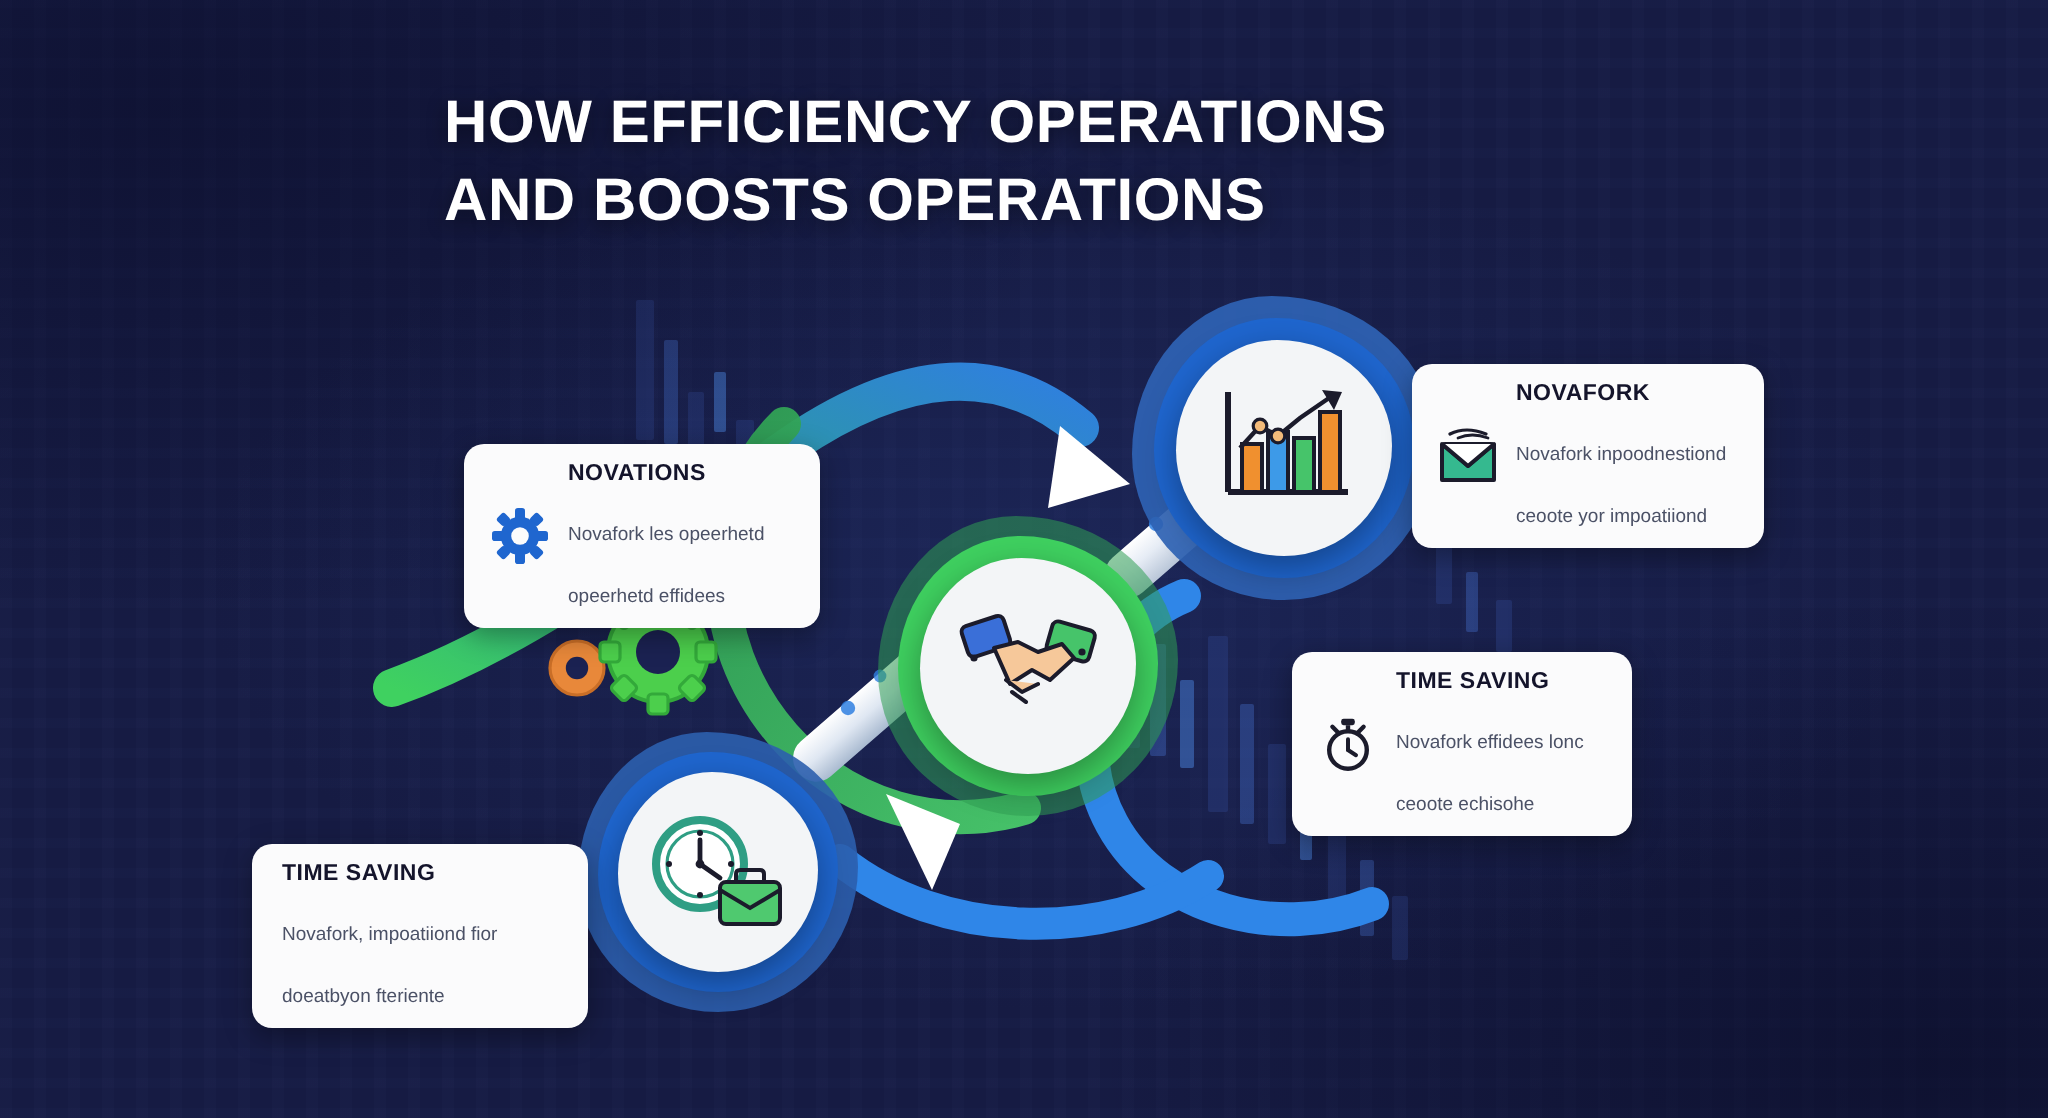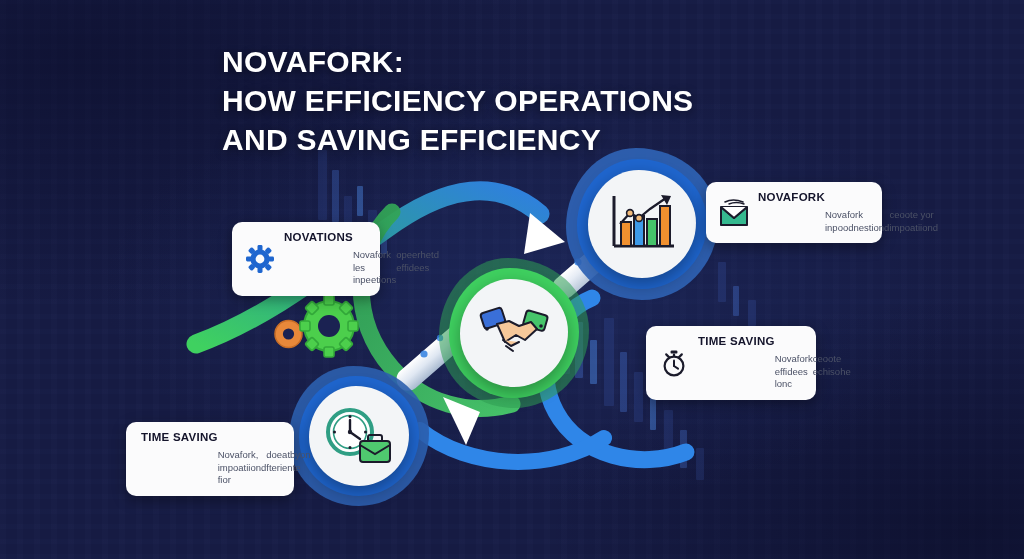"NOVAFORK:" span.l { html: <span>NOVAFORK:</span> -> none }
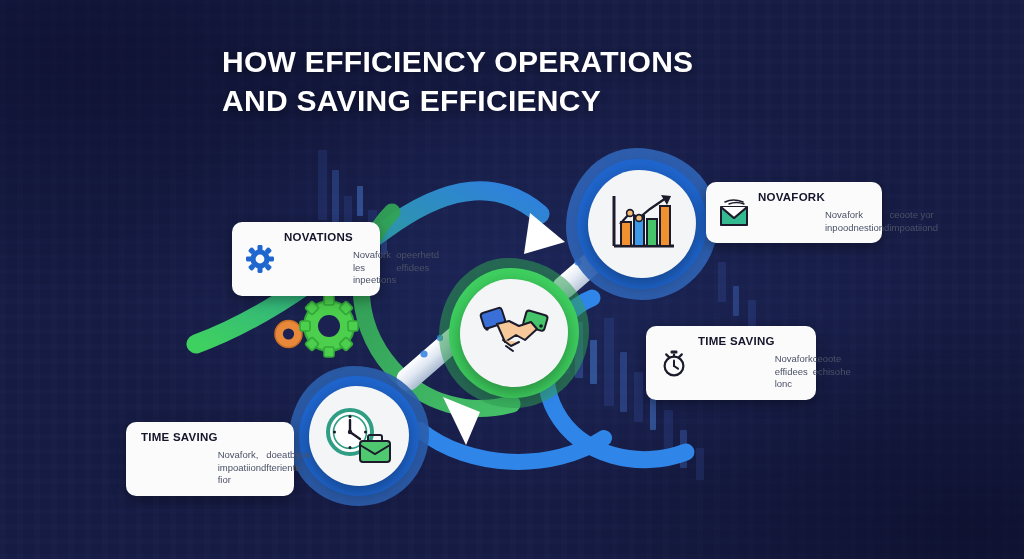"AND SAVING EFFICIENCY" span.l { text: SAVING EFFICIENCY -> BOOSTS OPERATIONS }
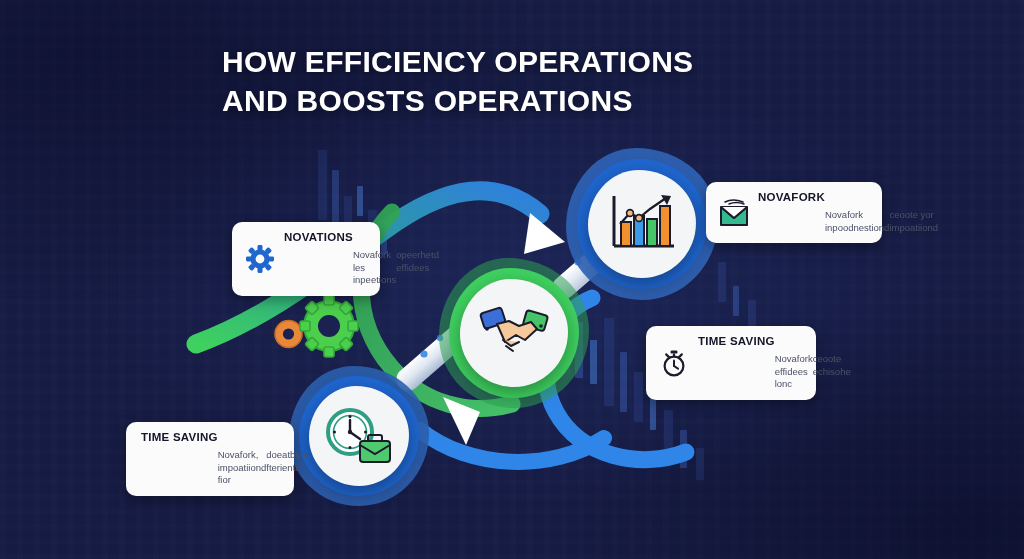"NOVAFORK" .card .c-text { flex-direction: row -> column }
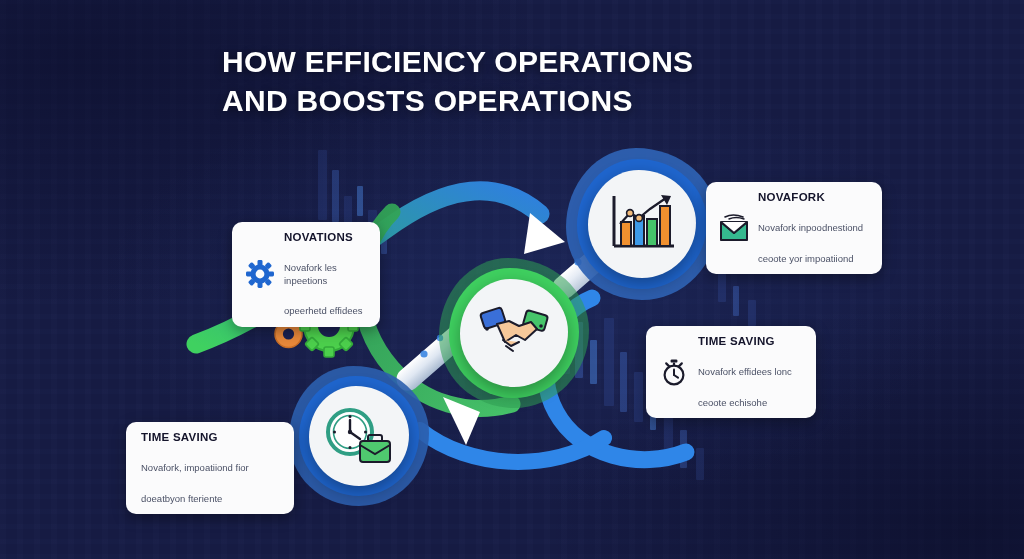"NOVATIONS" #card-innovations { width: 148px -> 178px }
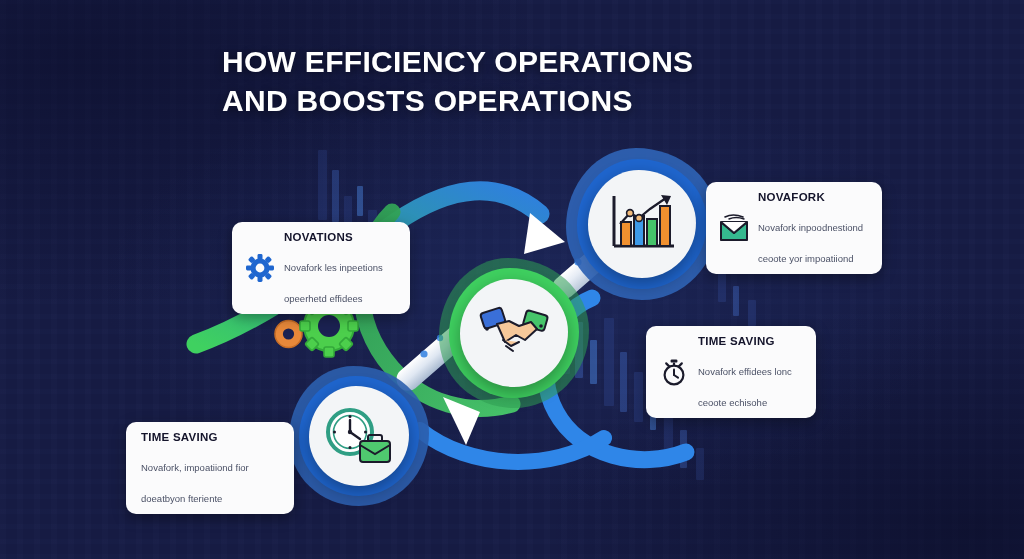"Novafork les inpeetions" div.c-body { text: inpeetions -> opeerhetd }
